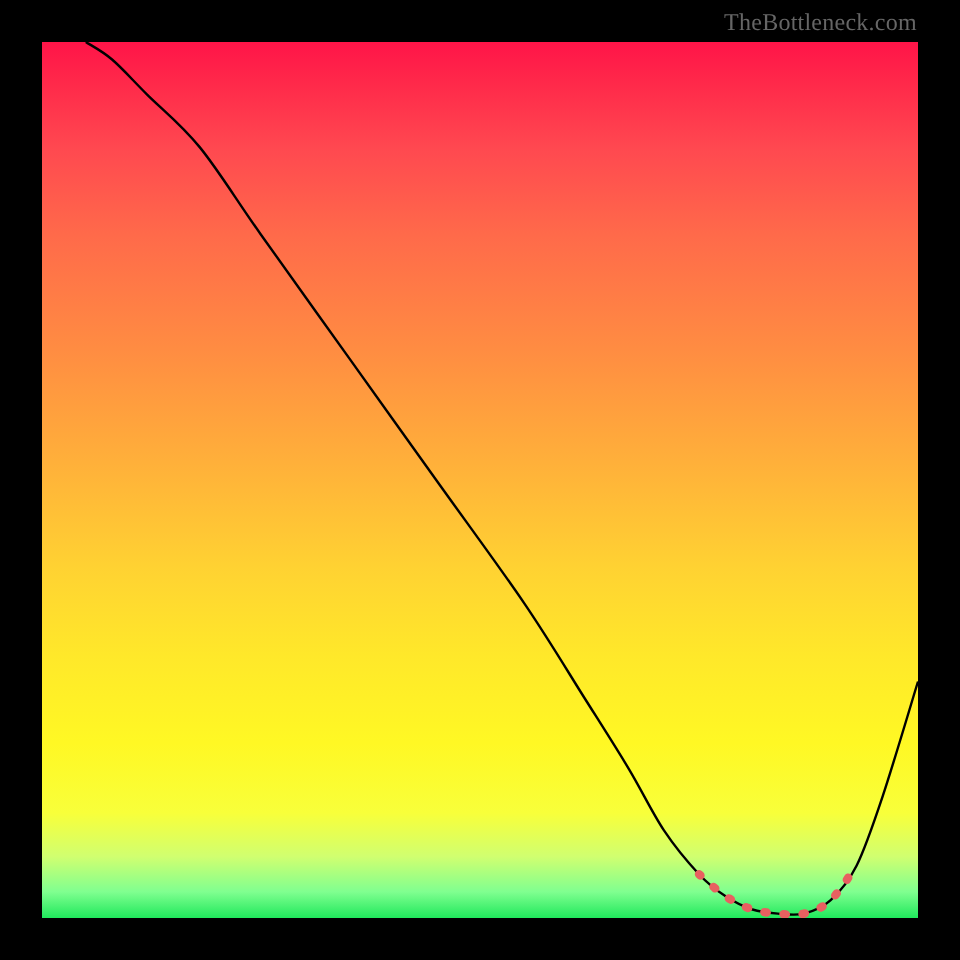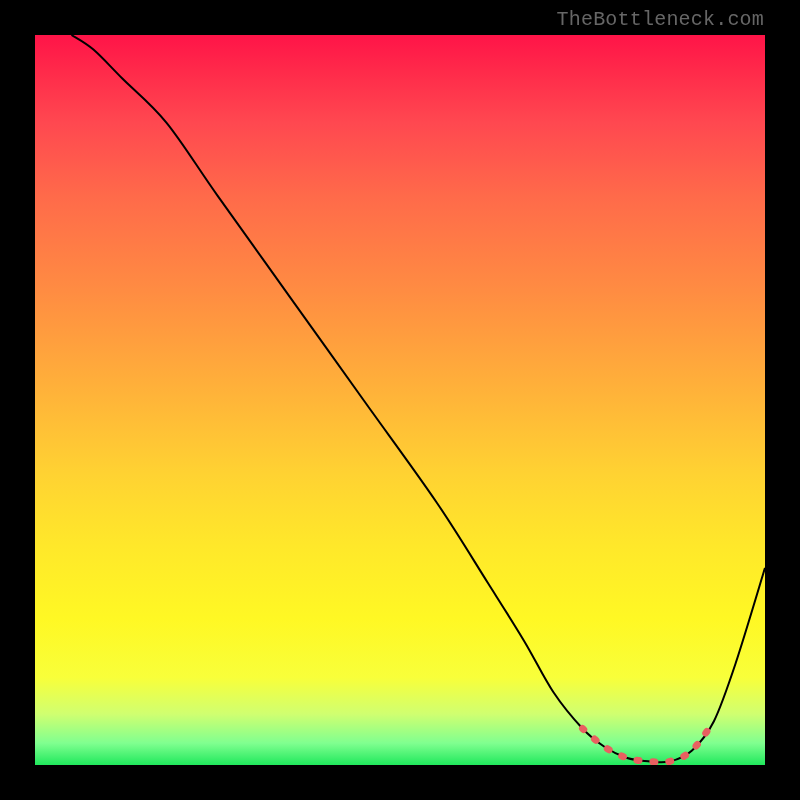"TheBottleneck.com" .watermark { font-family: Liberation Mono, monospace -> Liberation Serif, serif }
